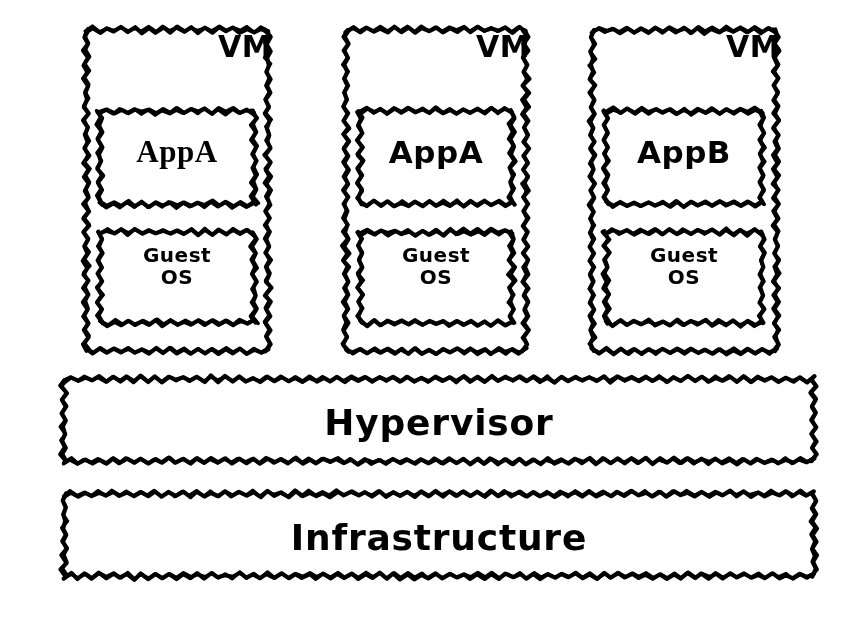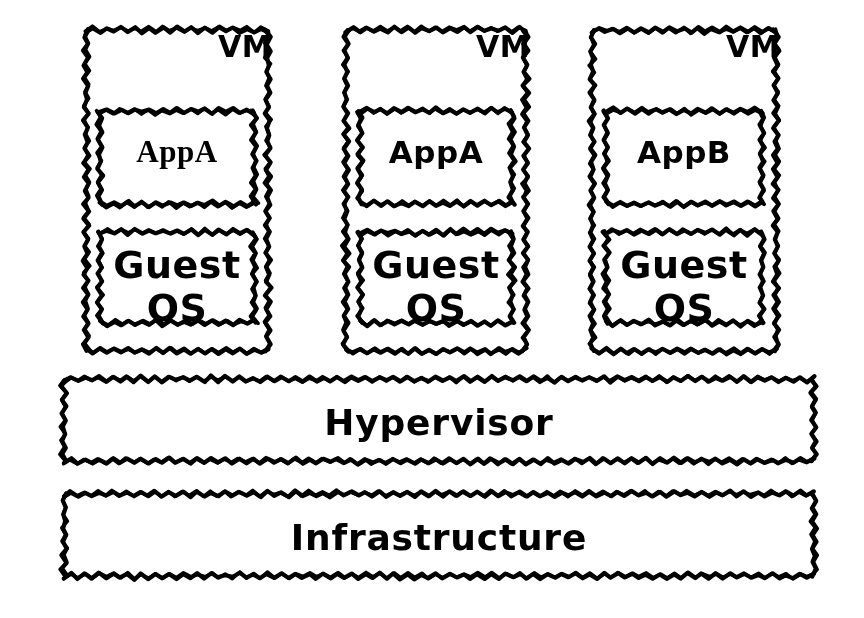"Guest" .lbl-guest { font-size: 38px -> 20px }
